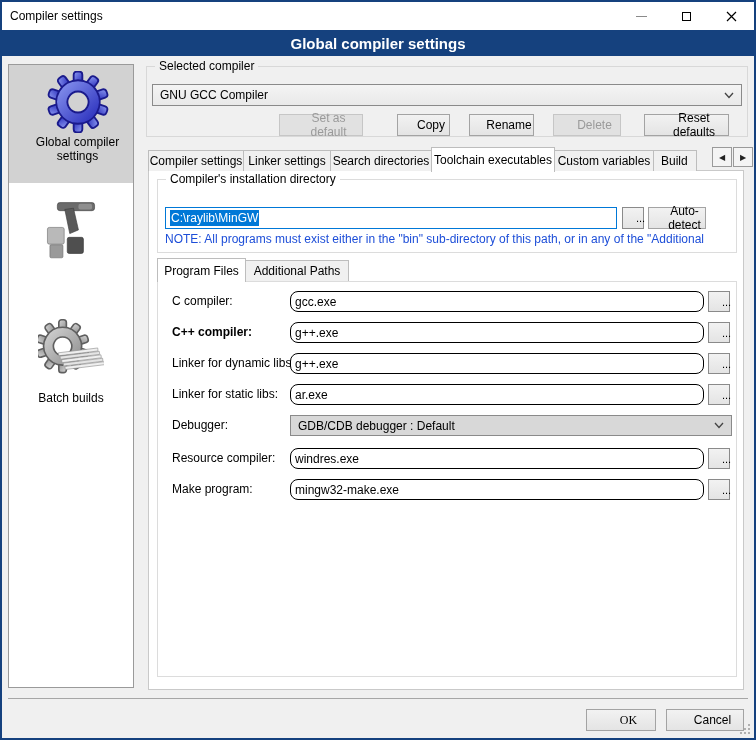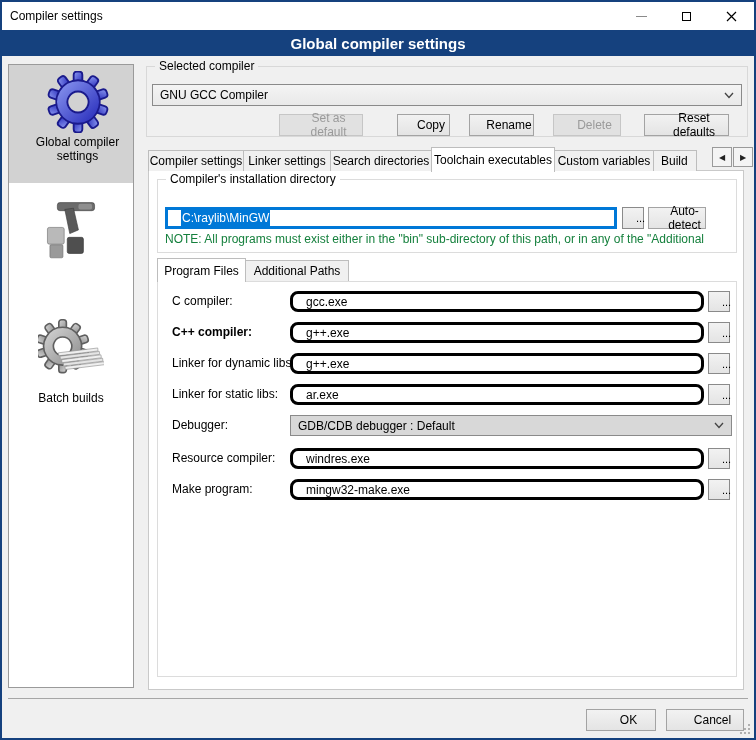"C:\raylib\MinGW" .textbox { border: 3px solid #000000 -> 1px solid #000000; padding: 0 13px -> 0 4px }
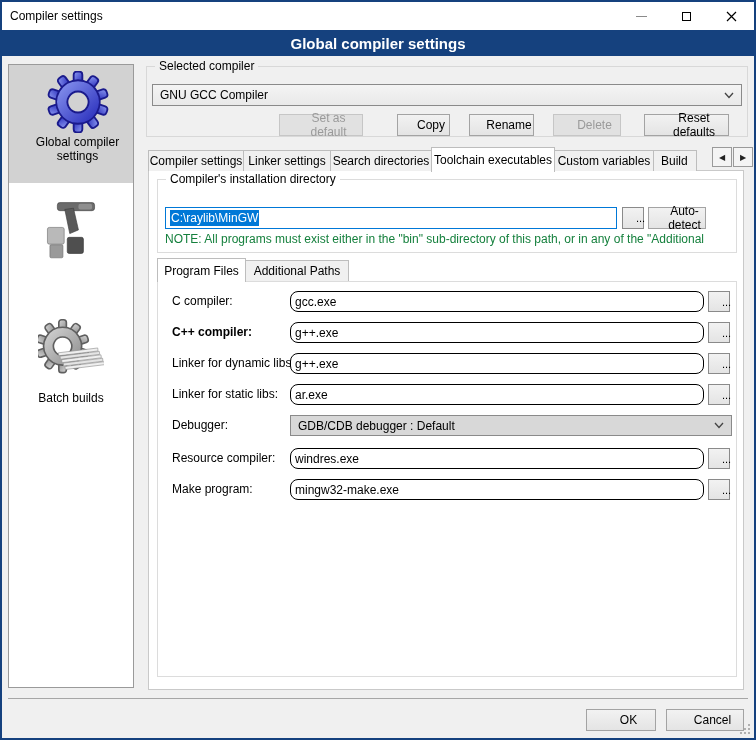"NOTE: All programs must exist" .note { color: #15803d -> #1d4ed8 }
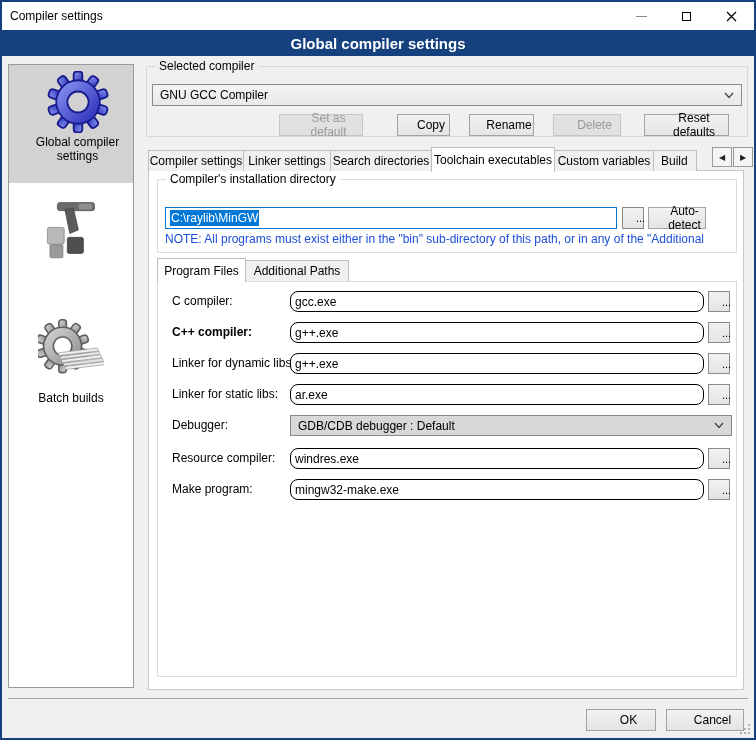"OK" button.btn { font-family: none -> Liberation Serif, serif }
